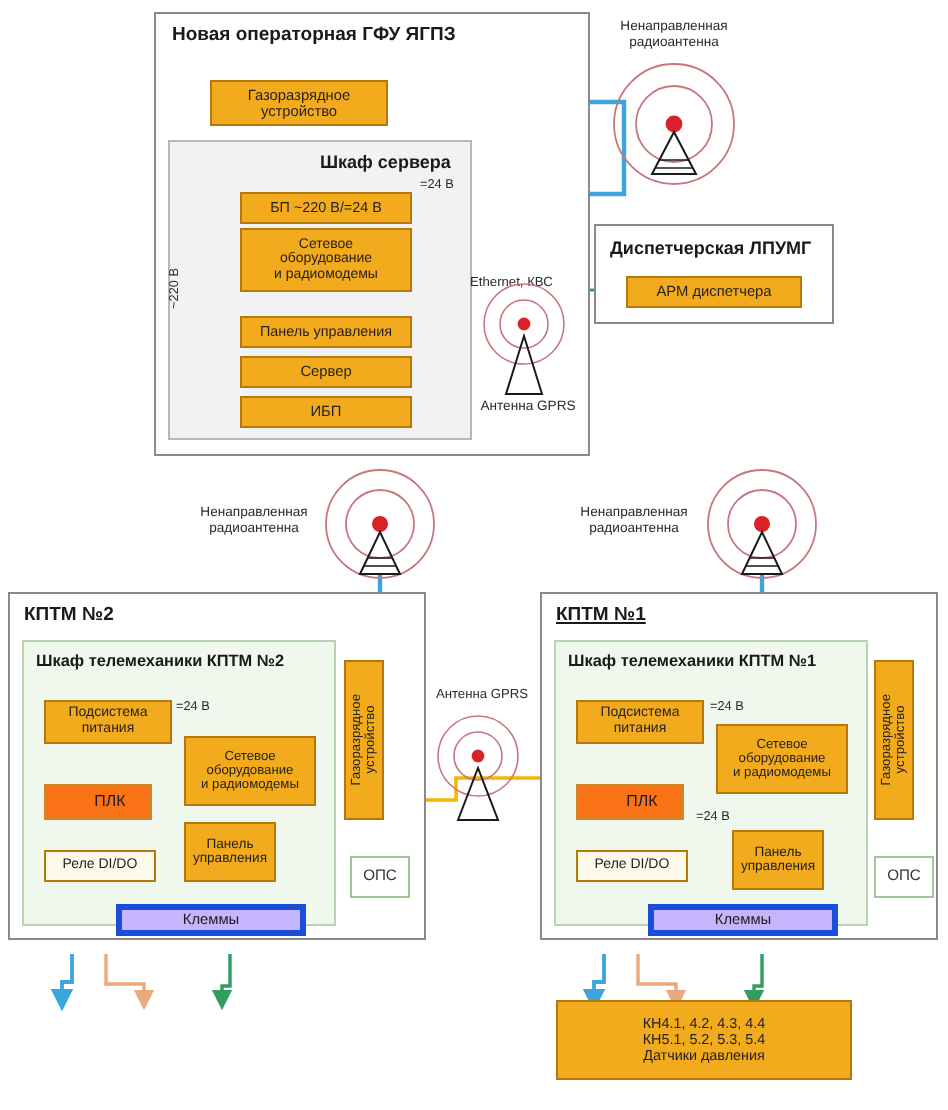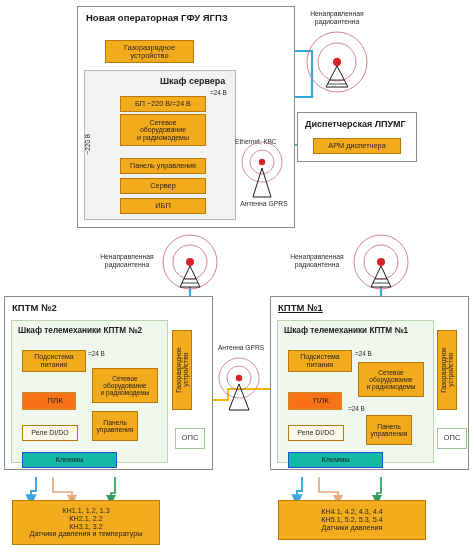"Клеммы" .box-gray { background: #14b8a6 -> #c4b5fd; border: 1px solid #1d4ed8 -> 3px solid #1d4ed8; margin-left: none -> 36px }
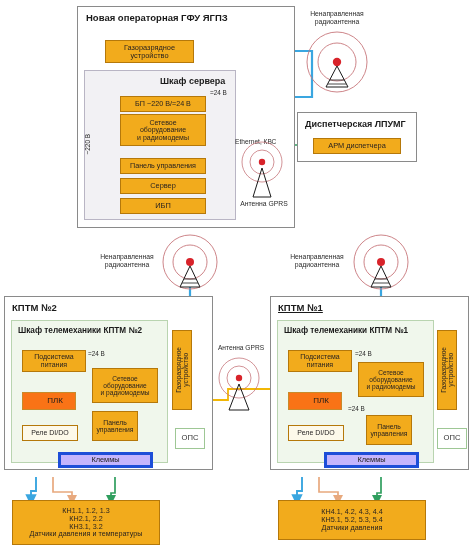"КН1.1, 1.2, 1.3" div.node { html: <div> <span>КН1.1, 1.2, 1.3 КН2.1, 2.2 КН3.1, 3.2 Датчики давления и температуры</span> </div> -> none }
